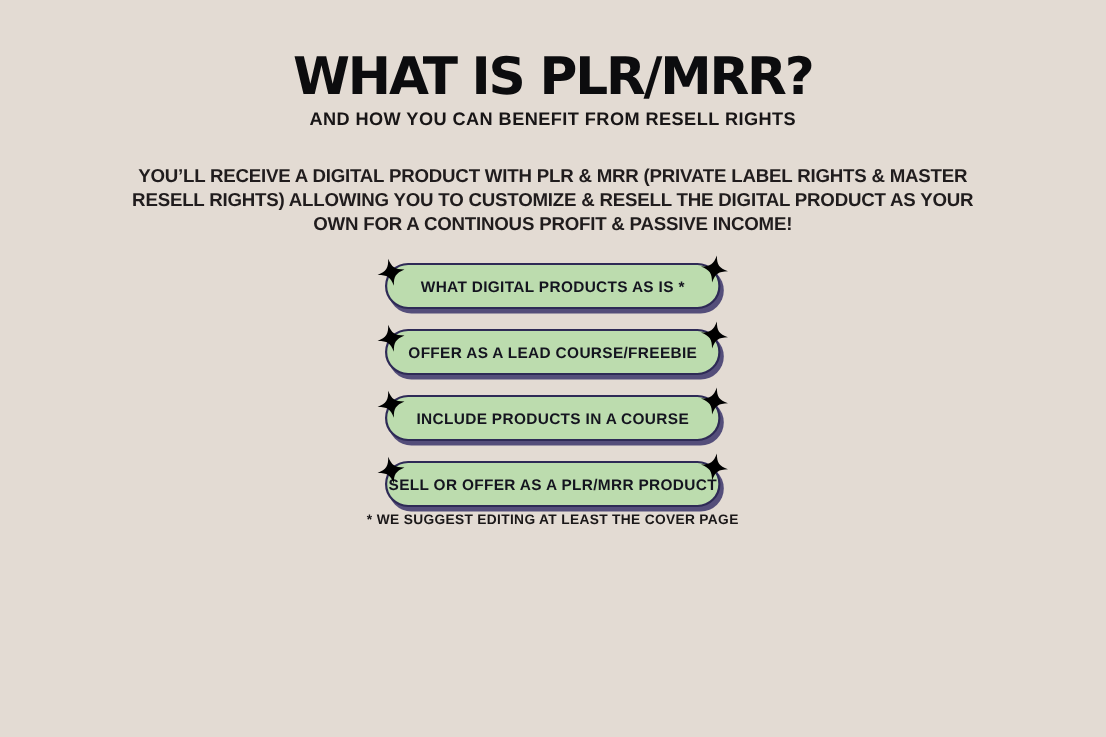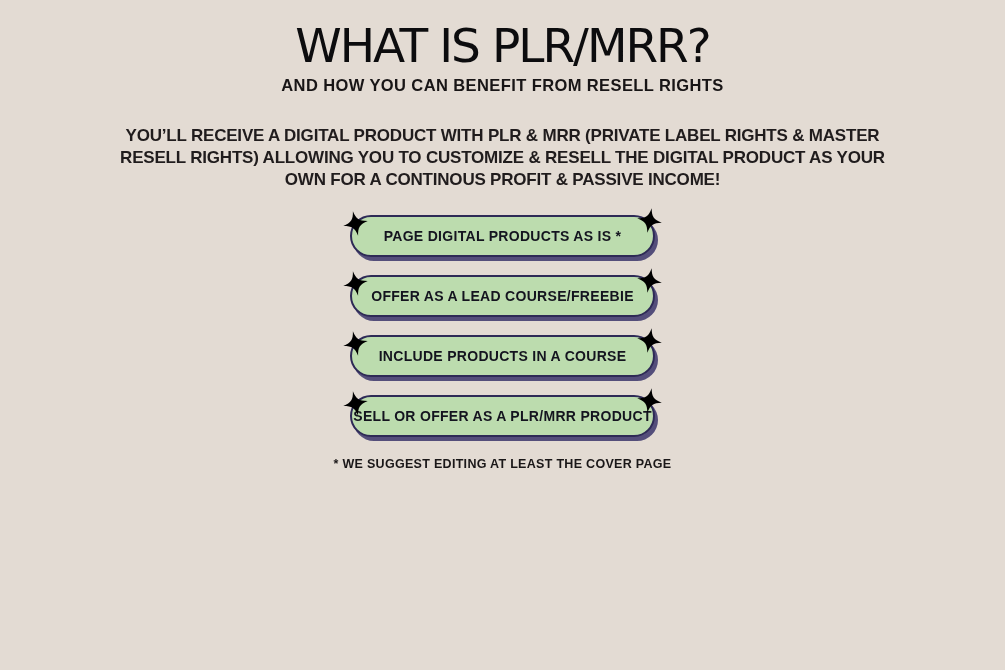"WHAT IS PLR/MRR?" .title { font-weight: 400 -> 700; padding-top: 22px -> 46px }
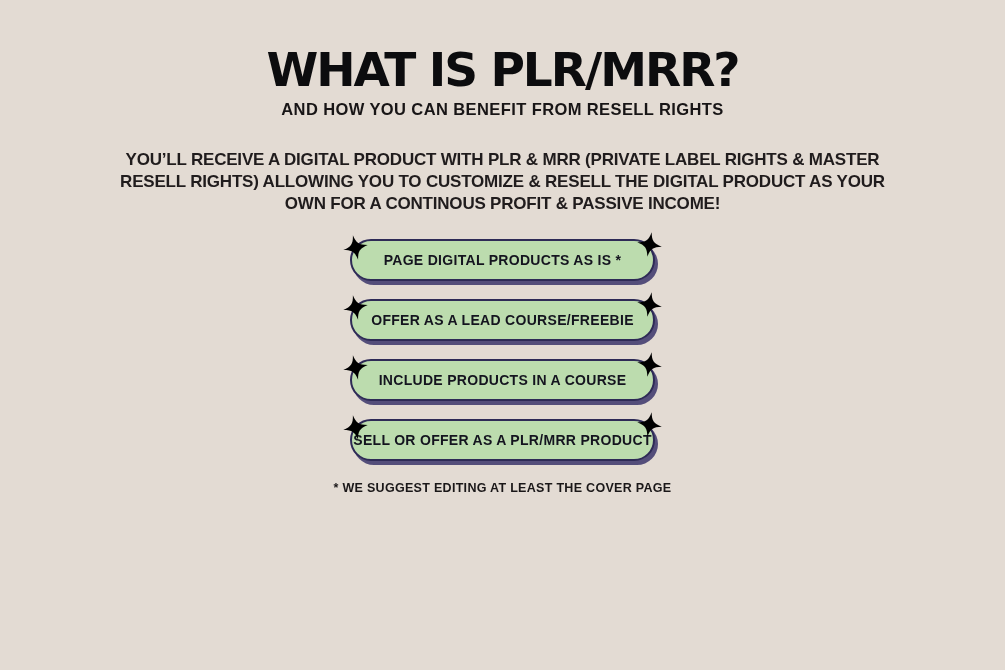"PAGE DIGITAL PRODUCTS AS IS" span.pill-label { text: PAGE -> WHAT }
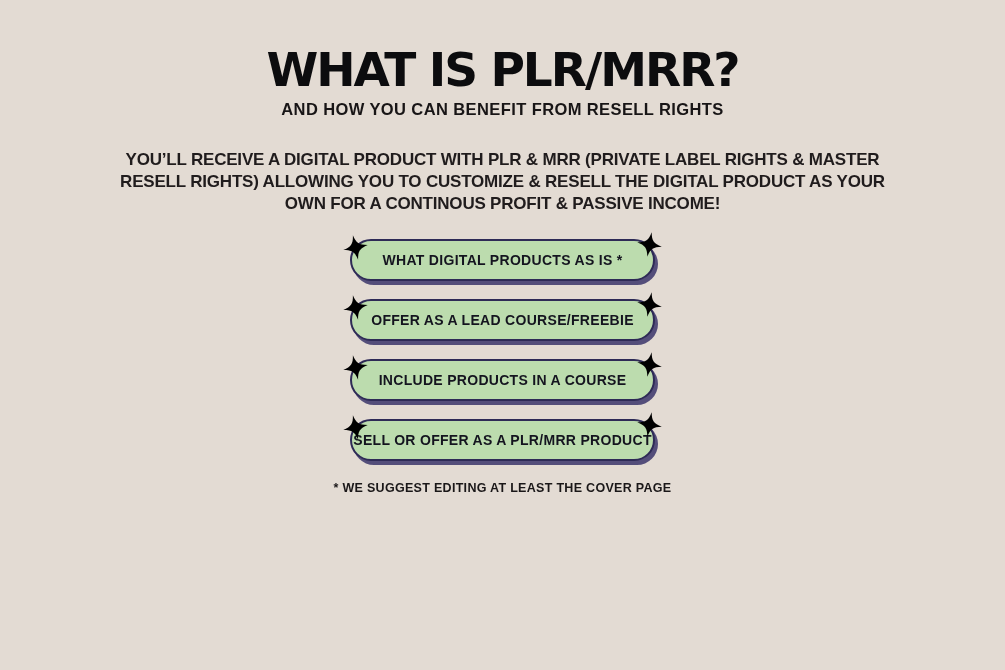"* WE SUGGEST EDITING AT" .footnote { margin-top: 20px -> 4px }
